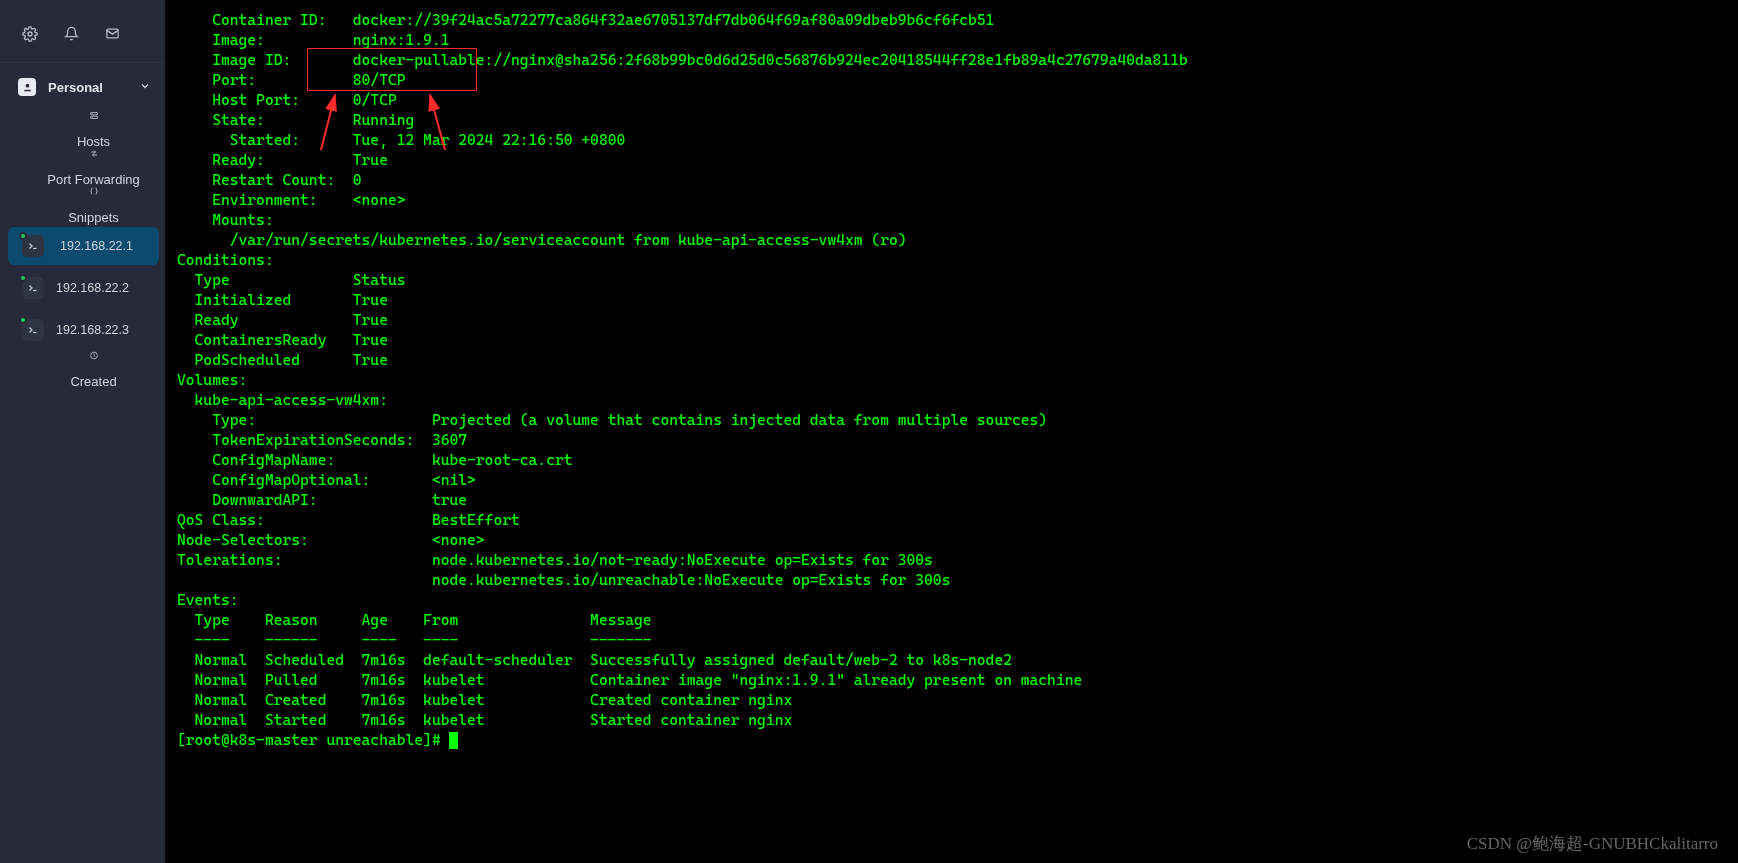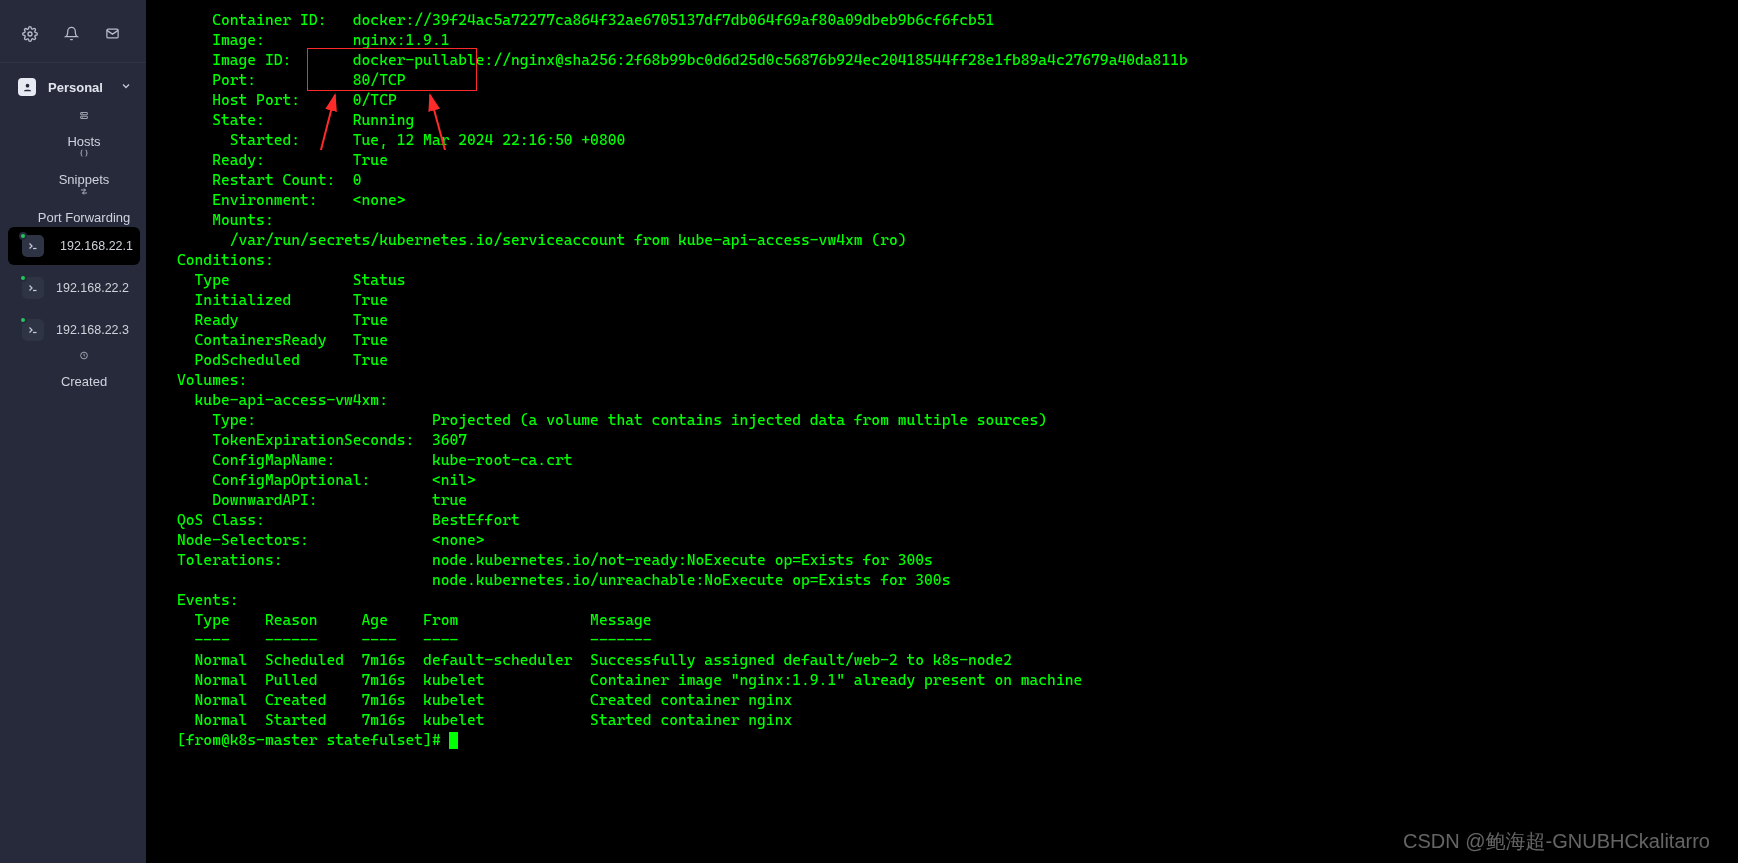"Personal" .sidebar { width: 146px -> 165px }
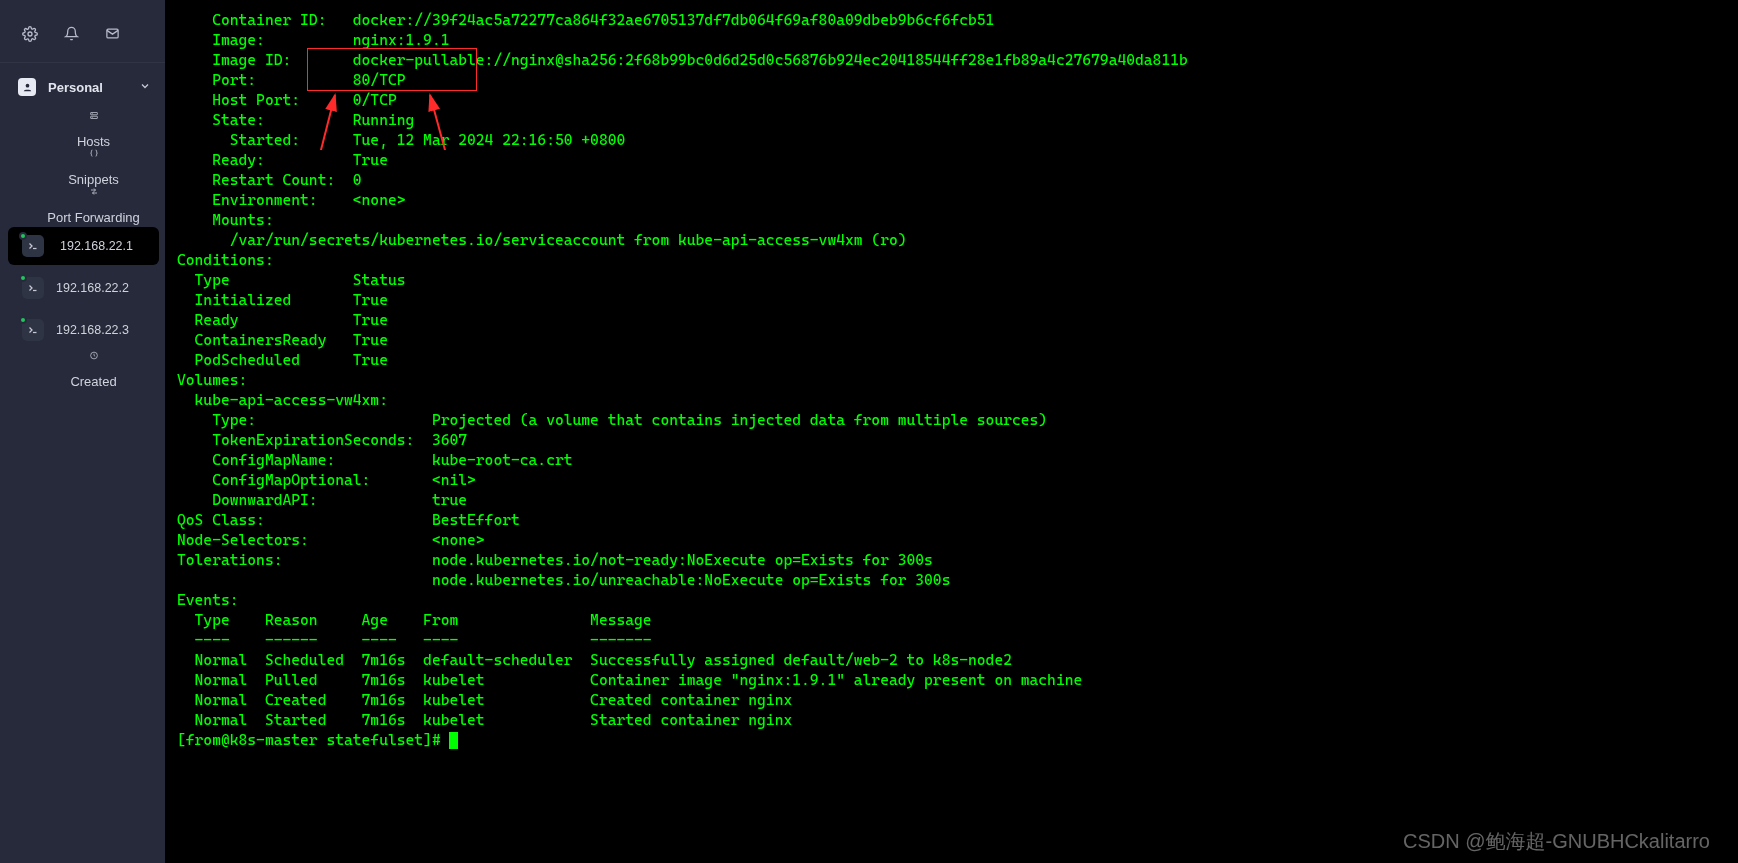"Snippets" div.nav-item { order: before "Port Forwarding" -> after "Port Forwarding" }
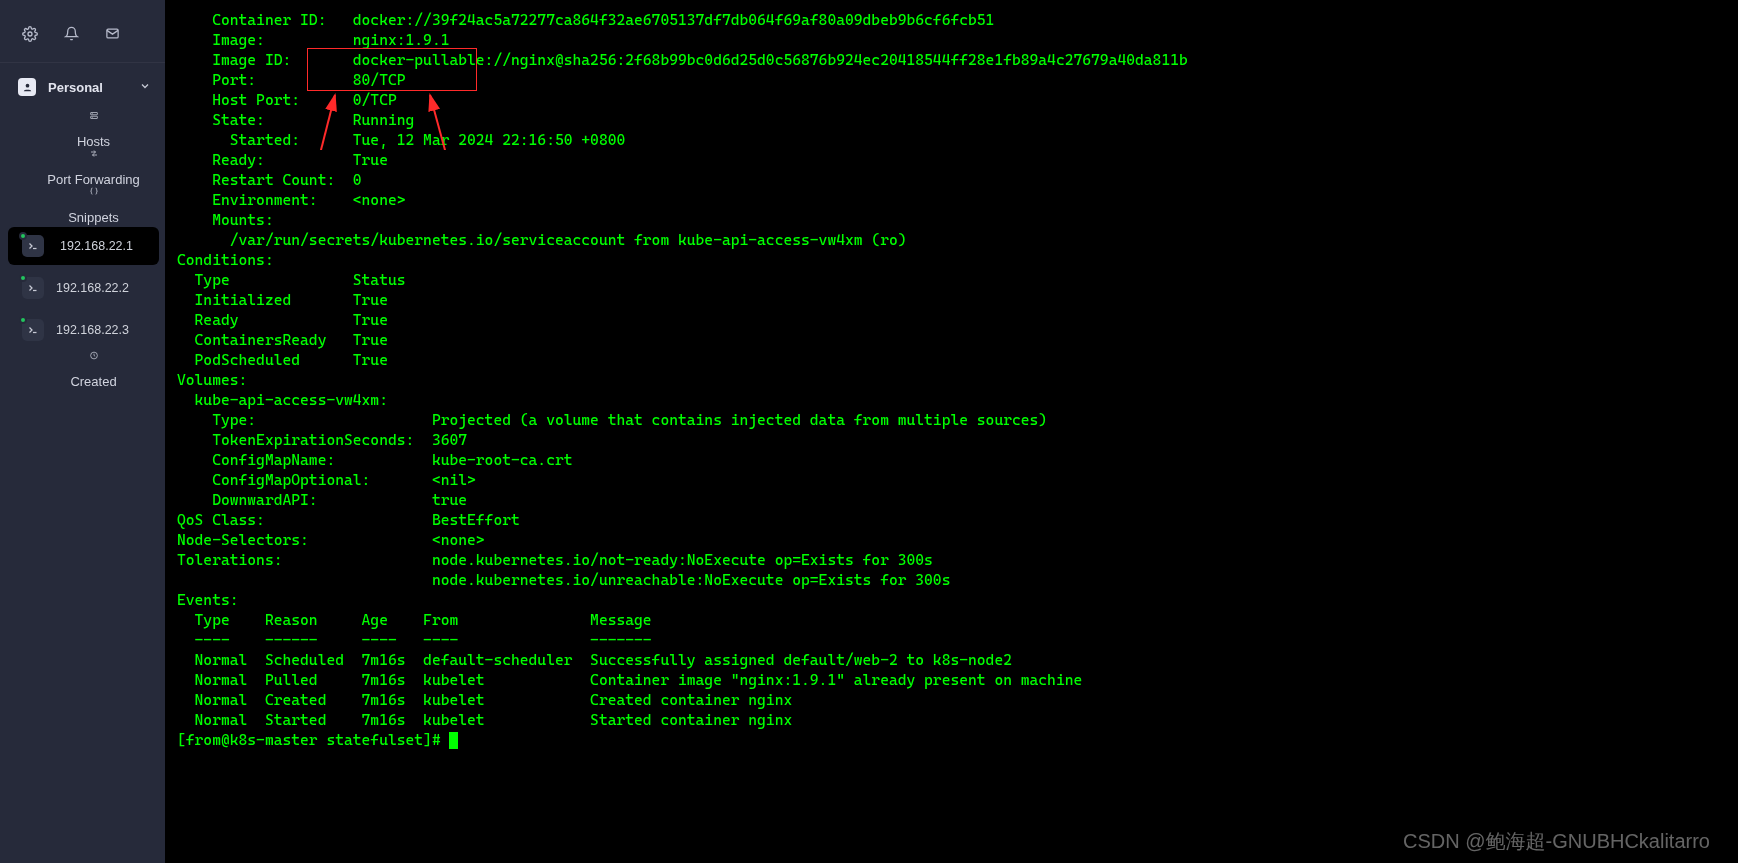"192.168.22.1" .host-item.sel { background: #000000 -> #0c4a6e }
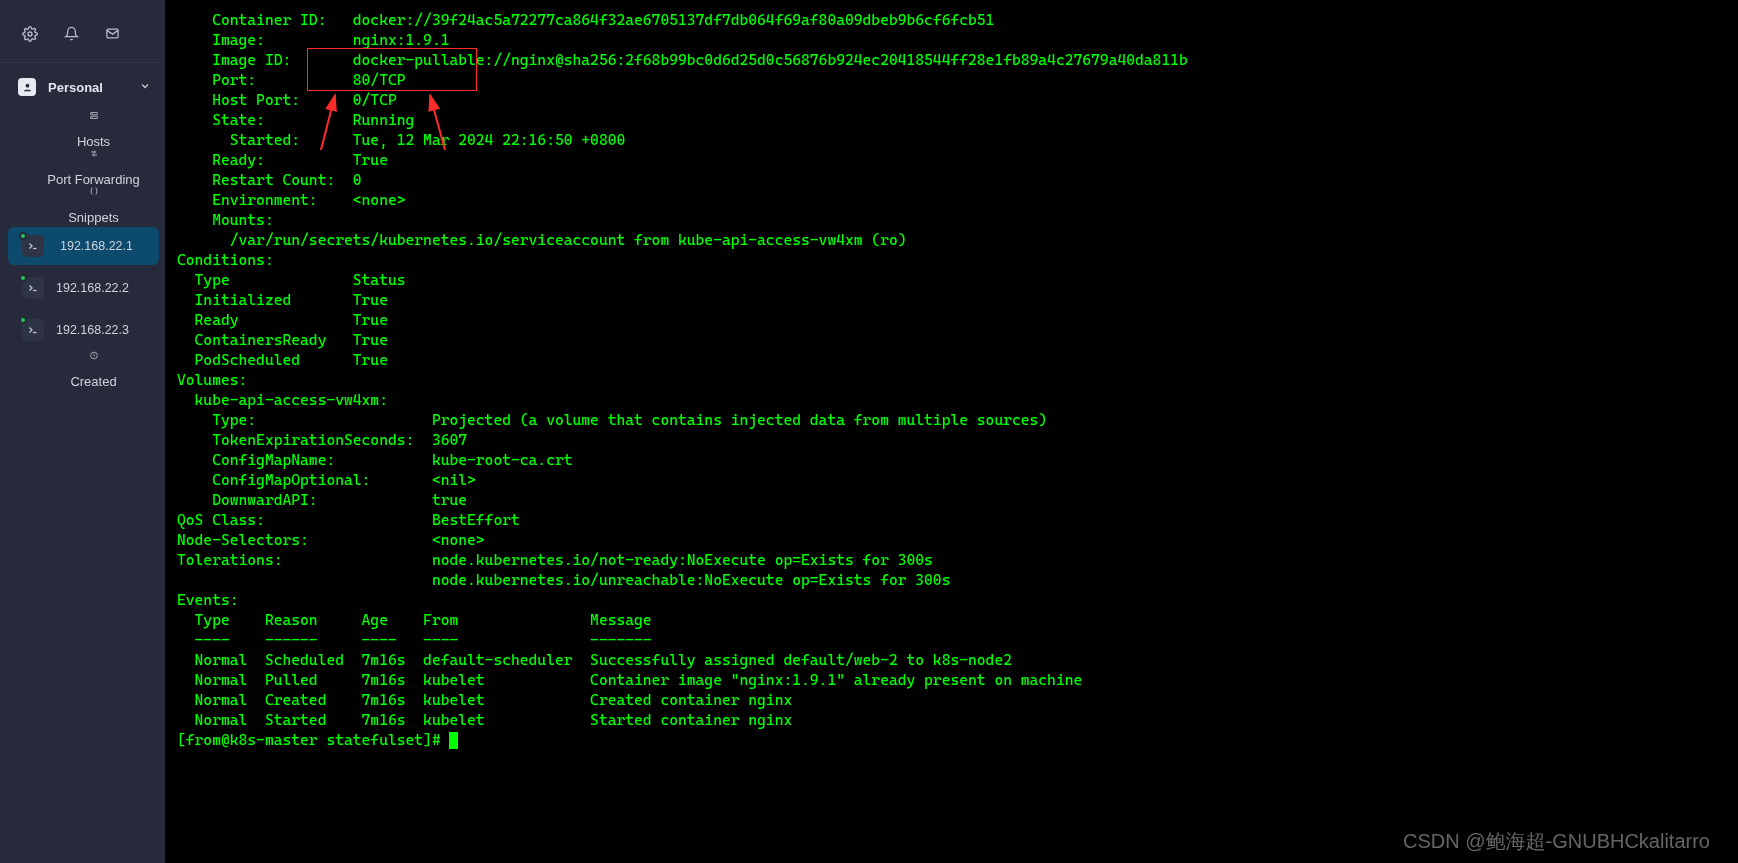"[from@k8s-master statefulset]#" span { text: from@k8s-master statefulset -> root@k8s-master unreachable }
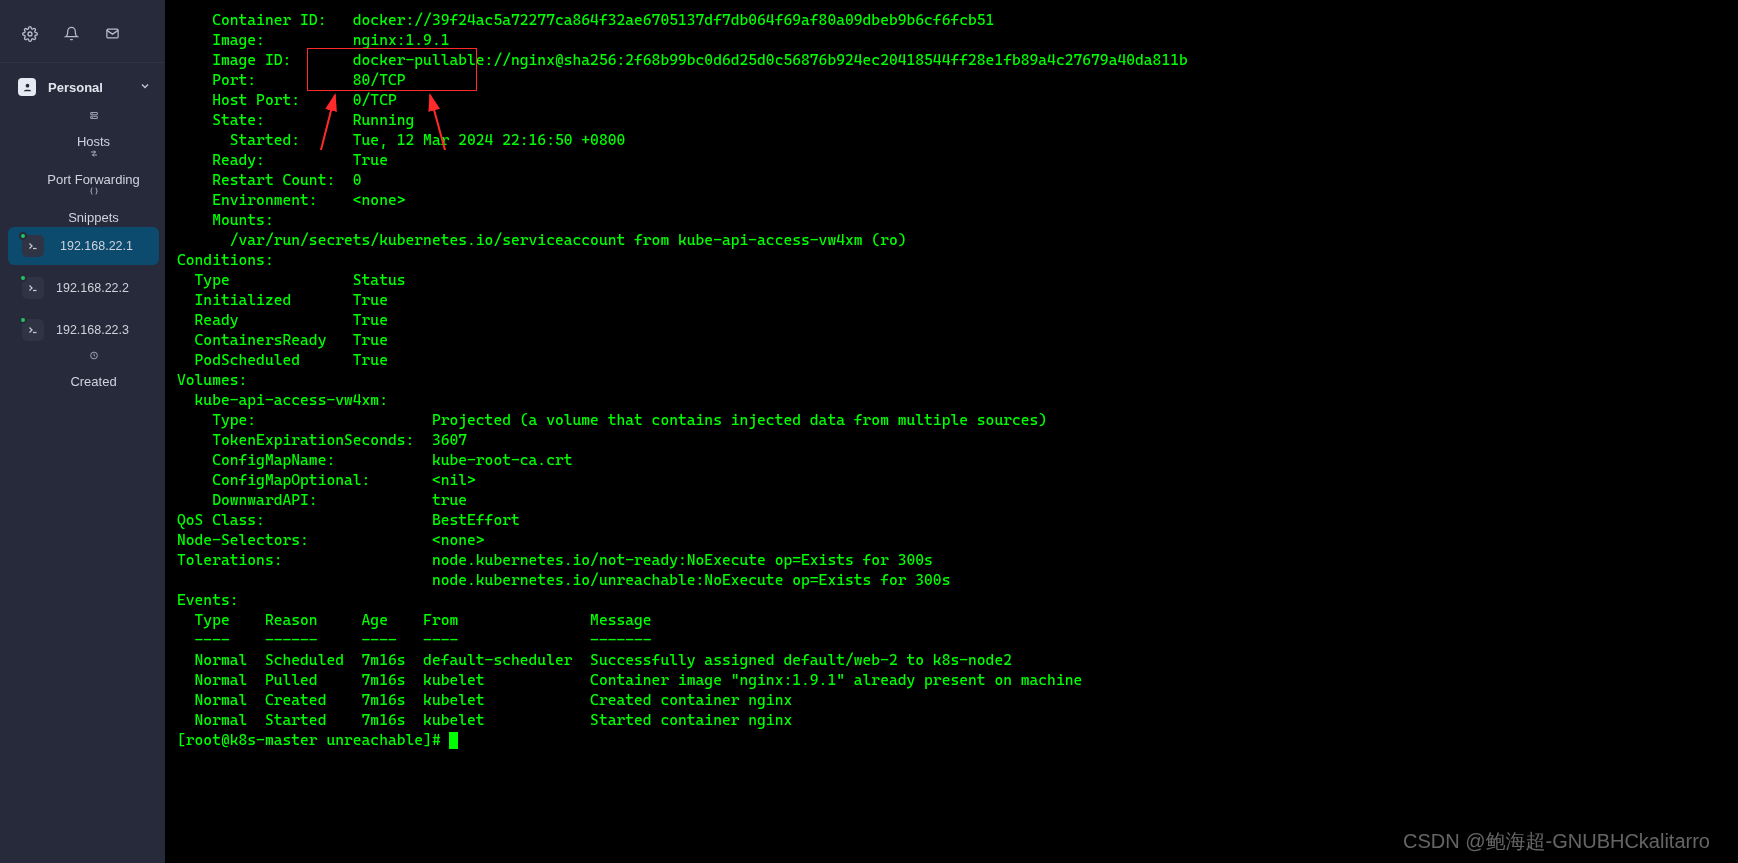"CSDN @鲍海超-GNUBHCkalitarro" .watermark { font-family: Liberation Sans, sans-serif -> Liberation Serif, serif; font-size: 20px -> 17px; right: 28px -> 20px }
